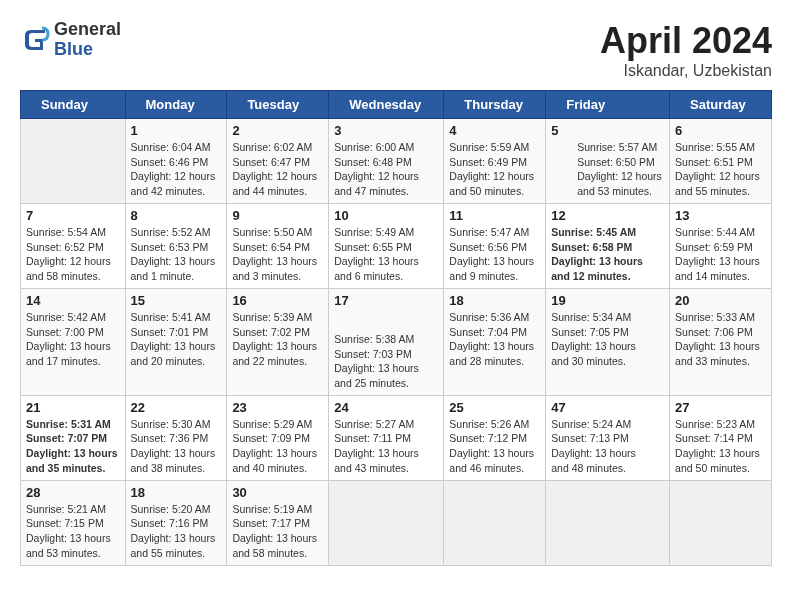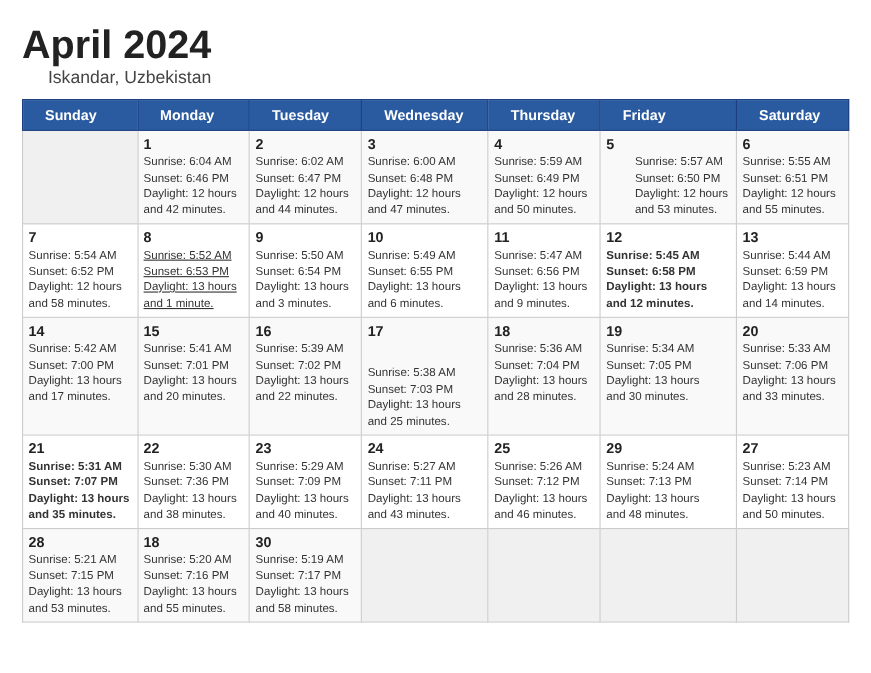"General" div.logo { html: none -> <div> <svg> <rect></rect> <path></path> <path></path> </svg> <div> <span>General</span> <span>Blue</span> </div> </div> }
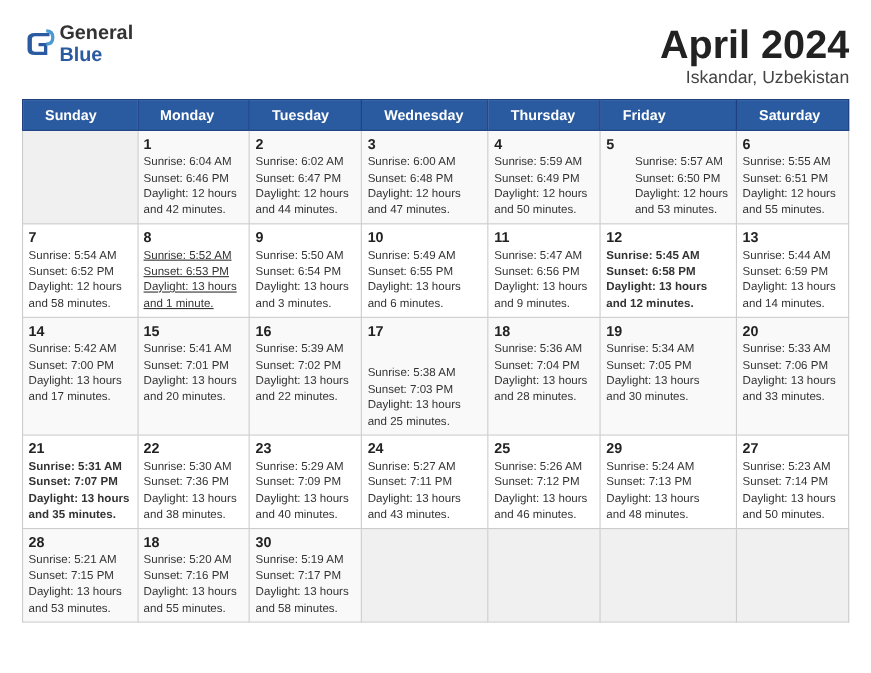"Sunrise: 5:52 AM" div.day-info { text-decoration: underline -> none }
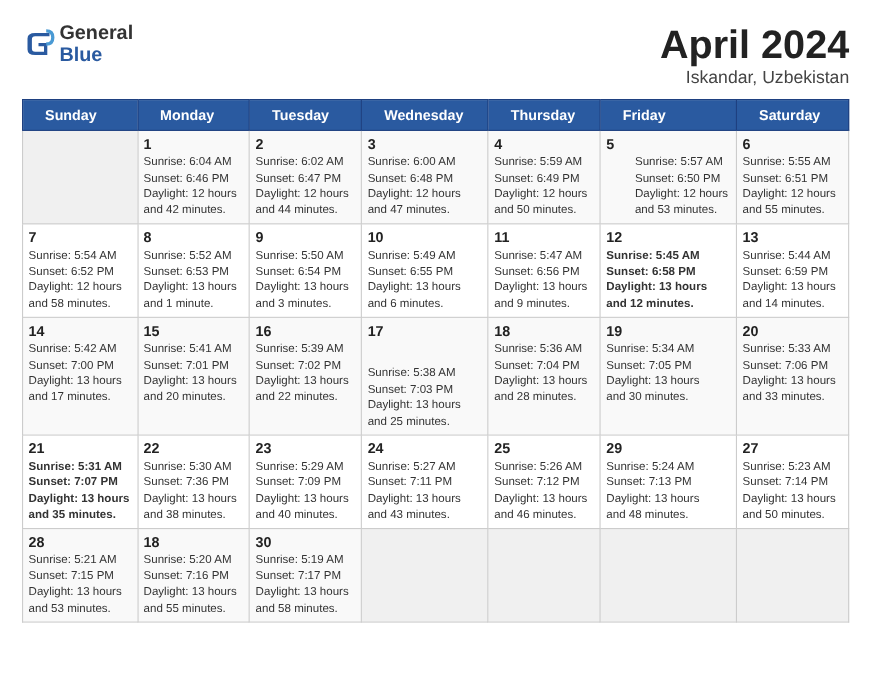"29" div.day-number { text: 29 -> 47 }
